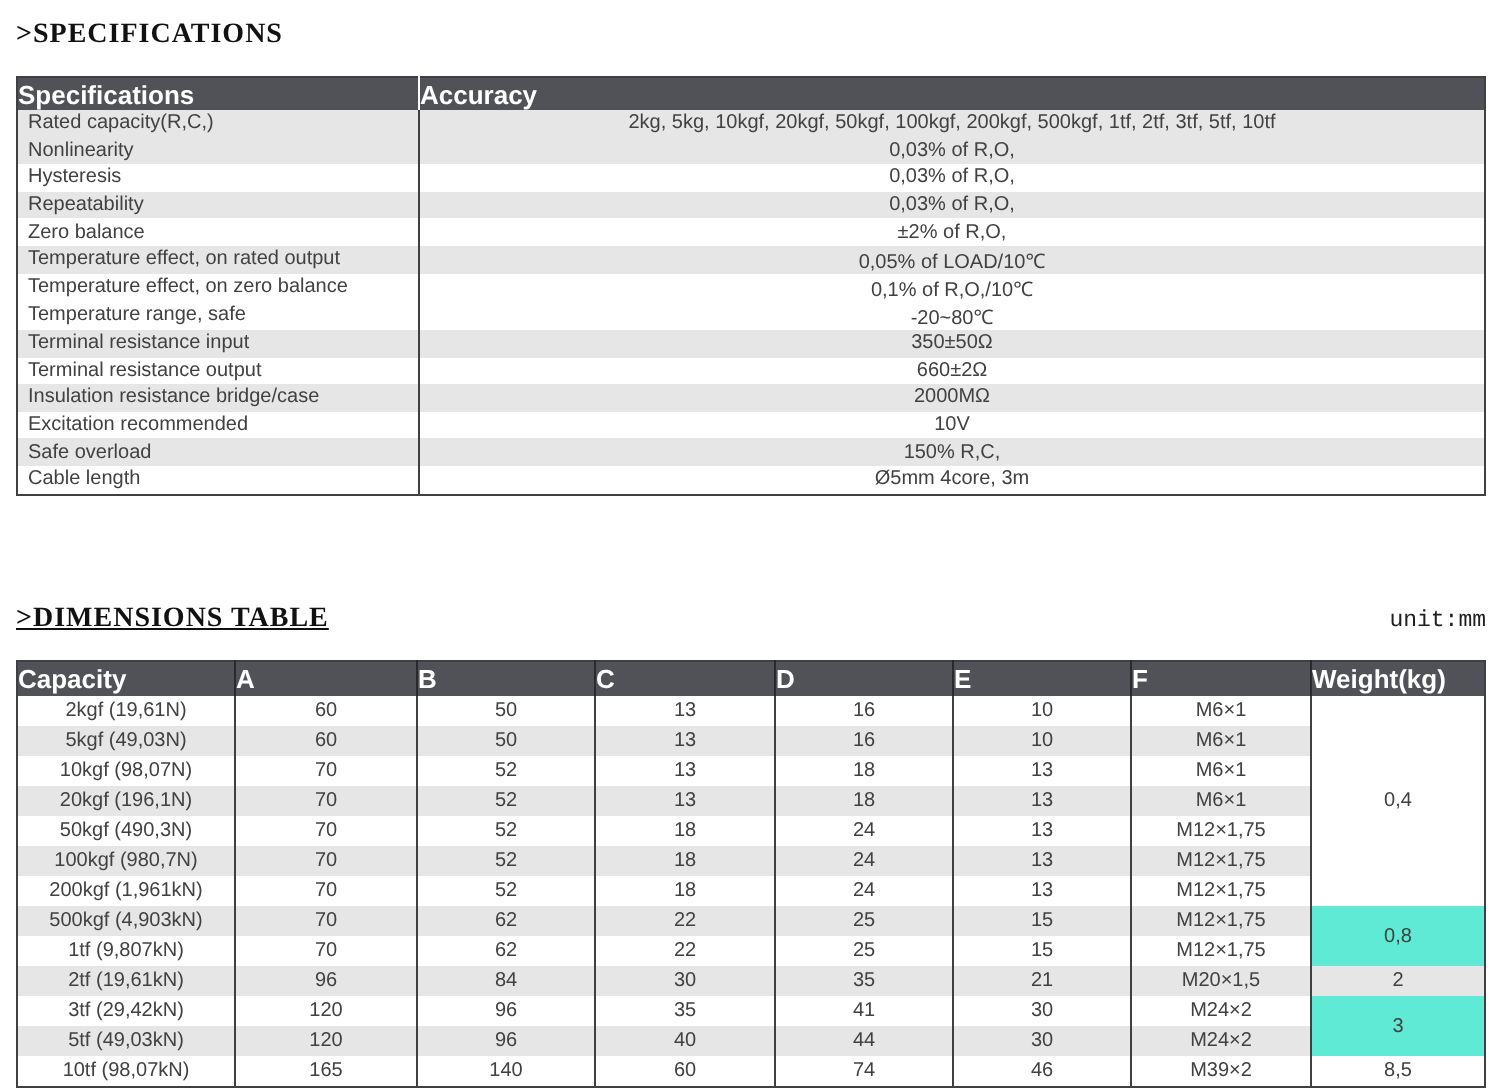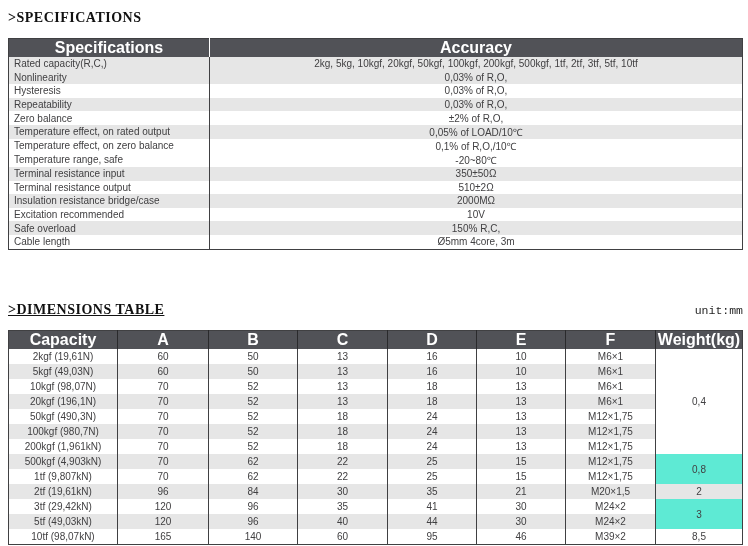"Specifications" th { font-size: 16px -> 13px; text-align: center -> left }
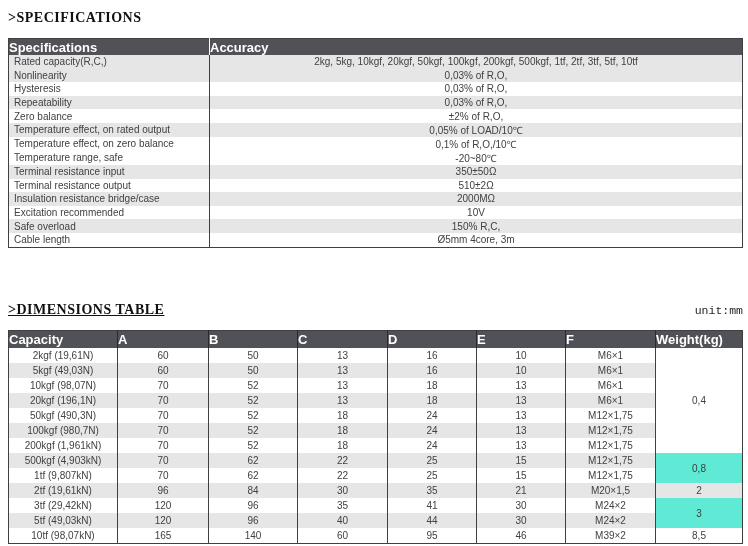"510±2Ω" td { text: 510 -> 660 }
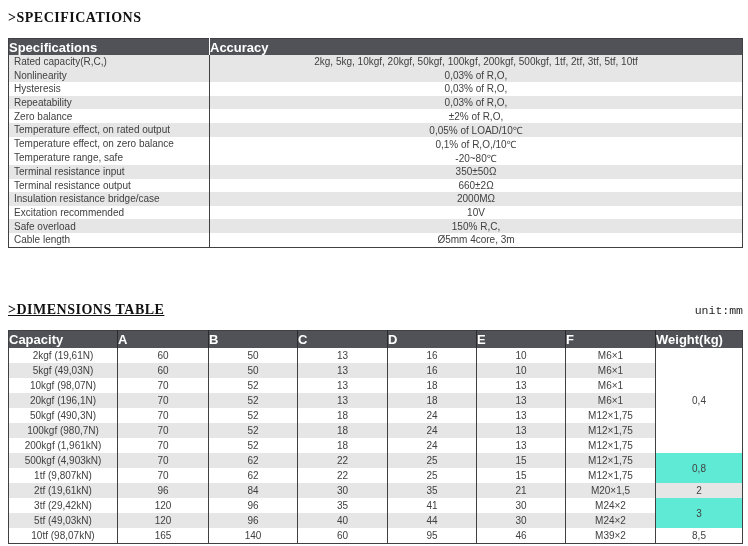"95" td { text: 95 -> 74 }
